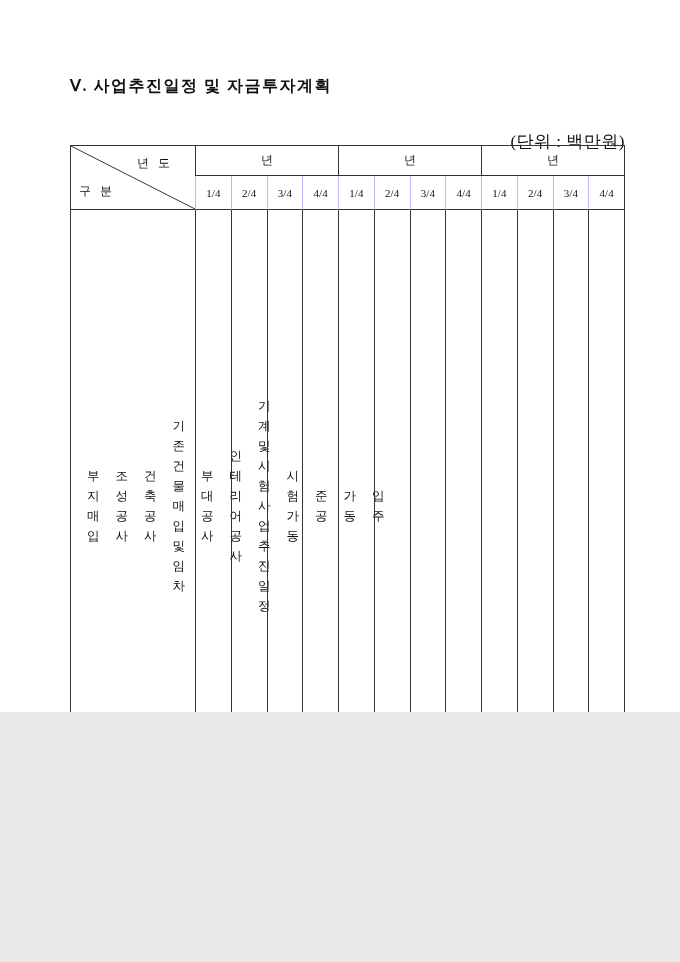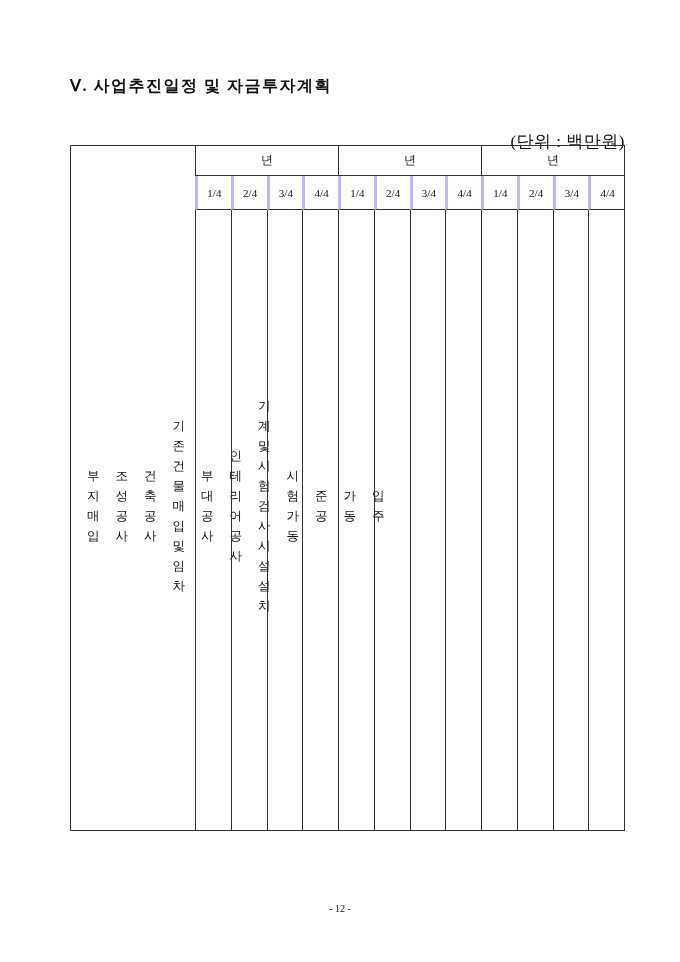"Ⅴ. 사업추진일정 및 자금투자계획" .page { height: 962px -> 712px }
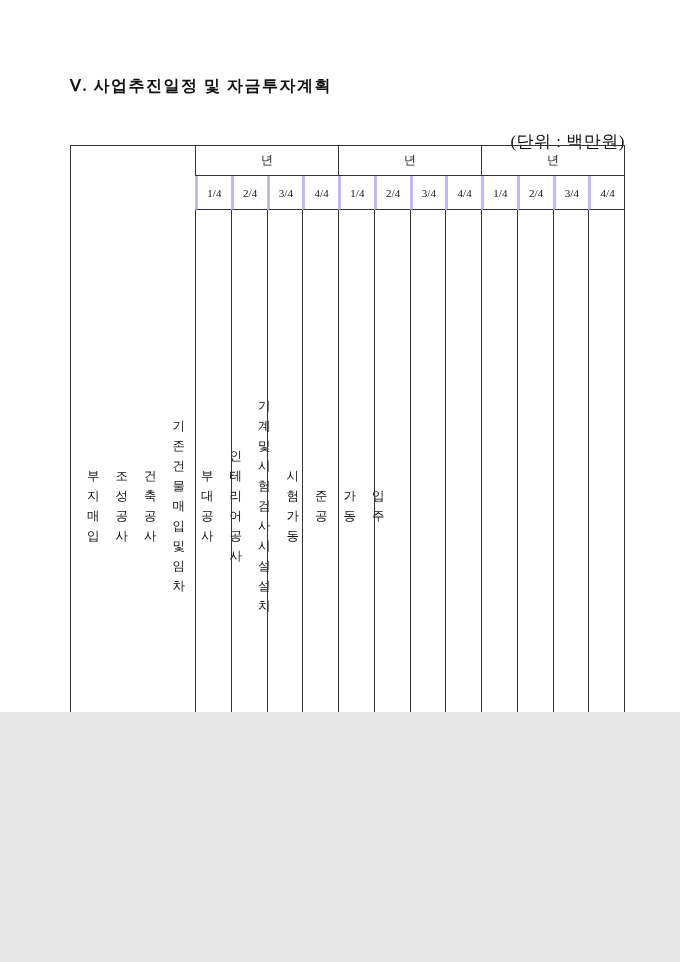"년 도" div.corner-cell { html: none -> <div> <svg> <line></line> </svg> <span>년 도</span> <span>구 분</span> </div> }
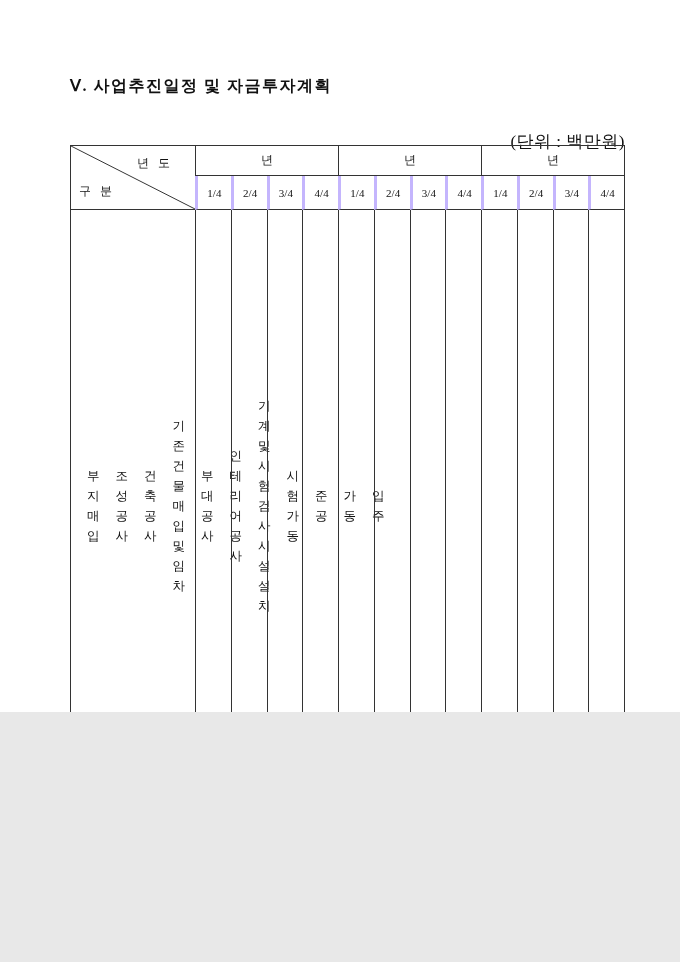"1/4" .q-cell { border-left: 3px solid #c4b5fd -> 1px solid #c4b5fd }
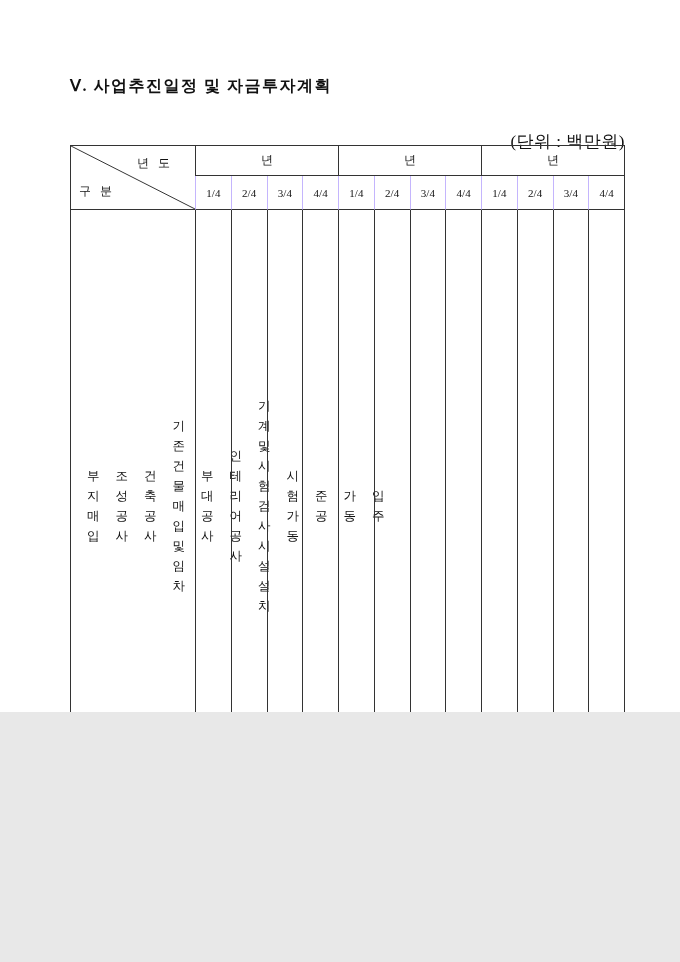"기계 및 시험" div.row-label { text: 검사시설설치 -> 사업추진일정 }
